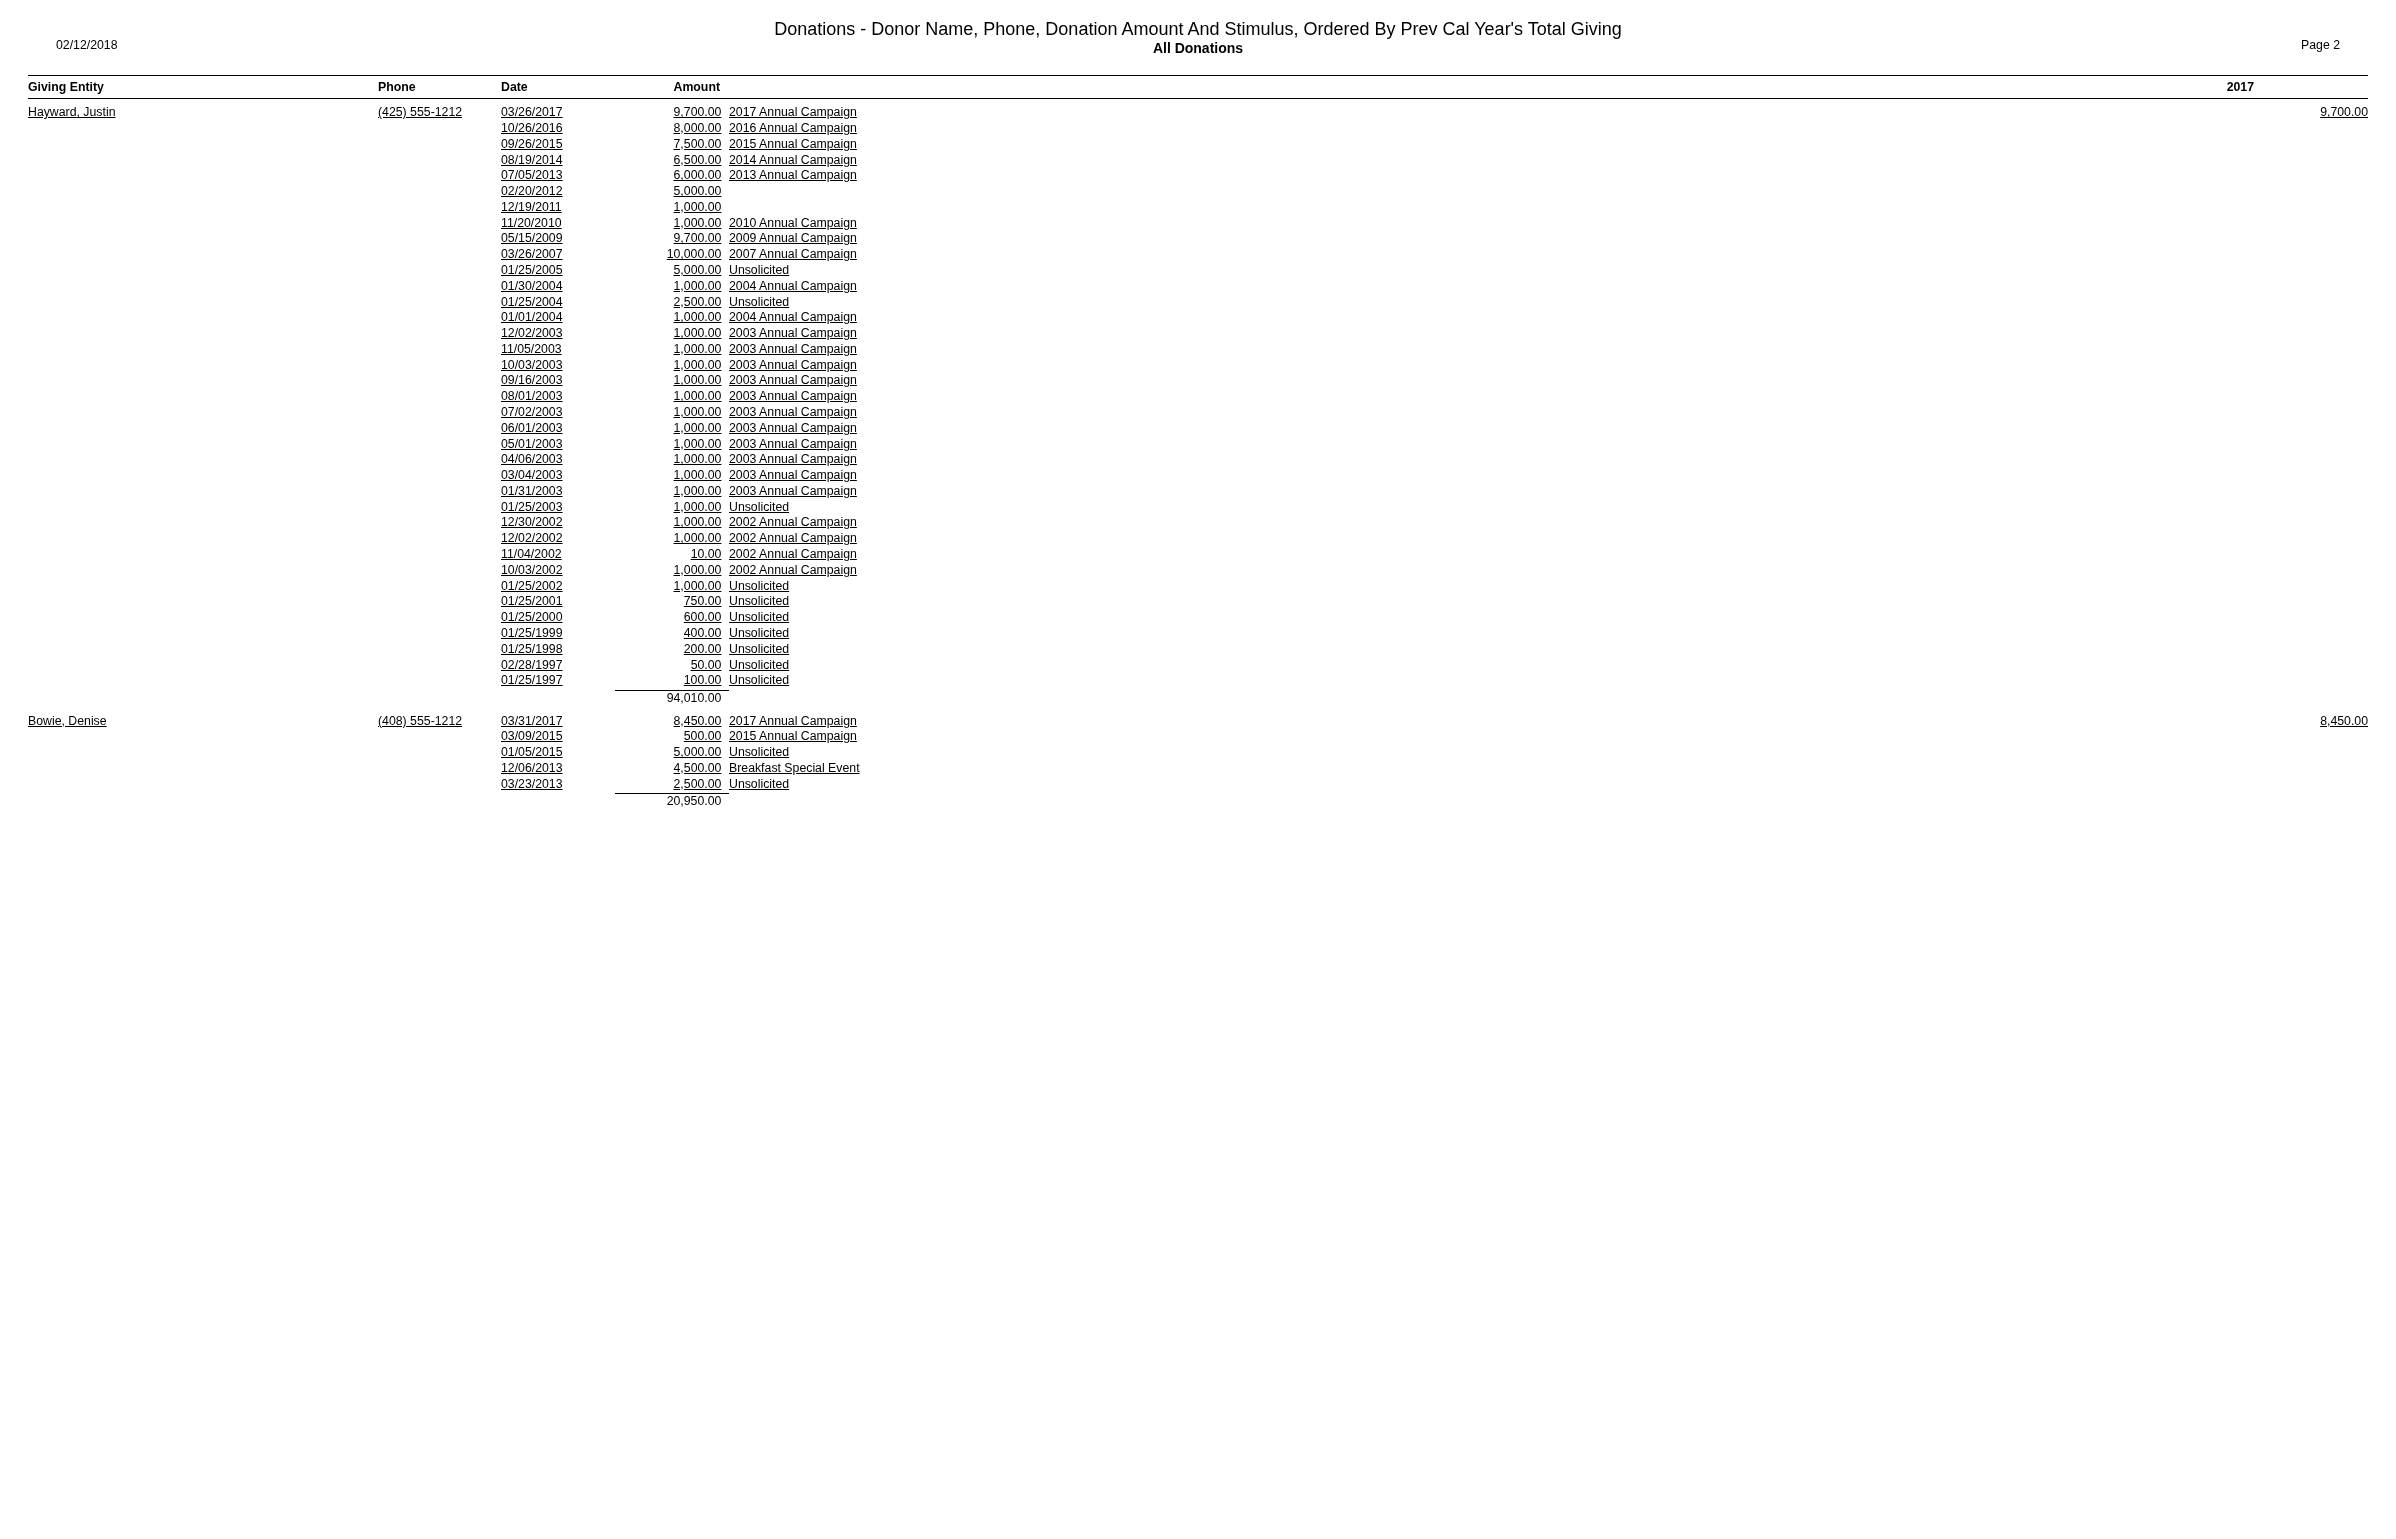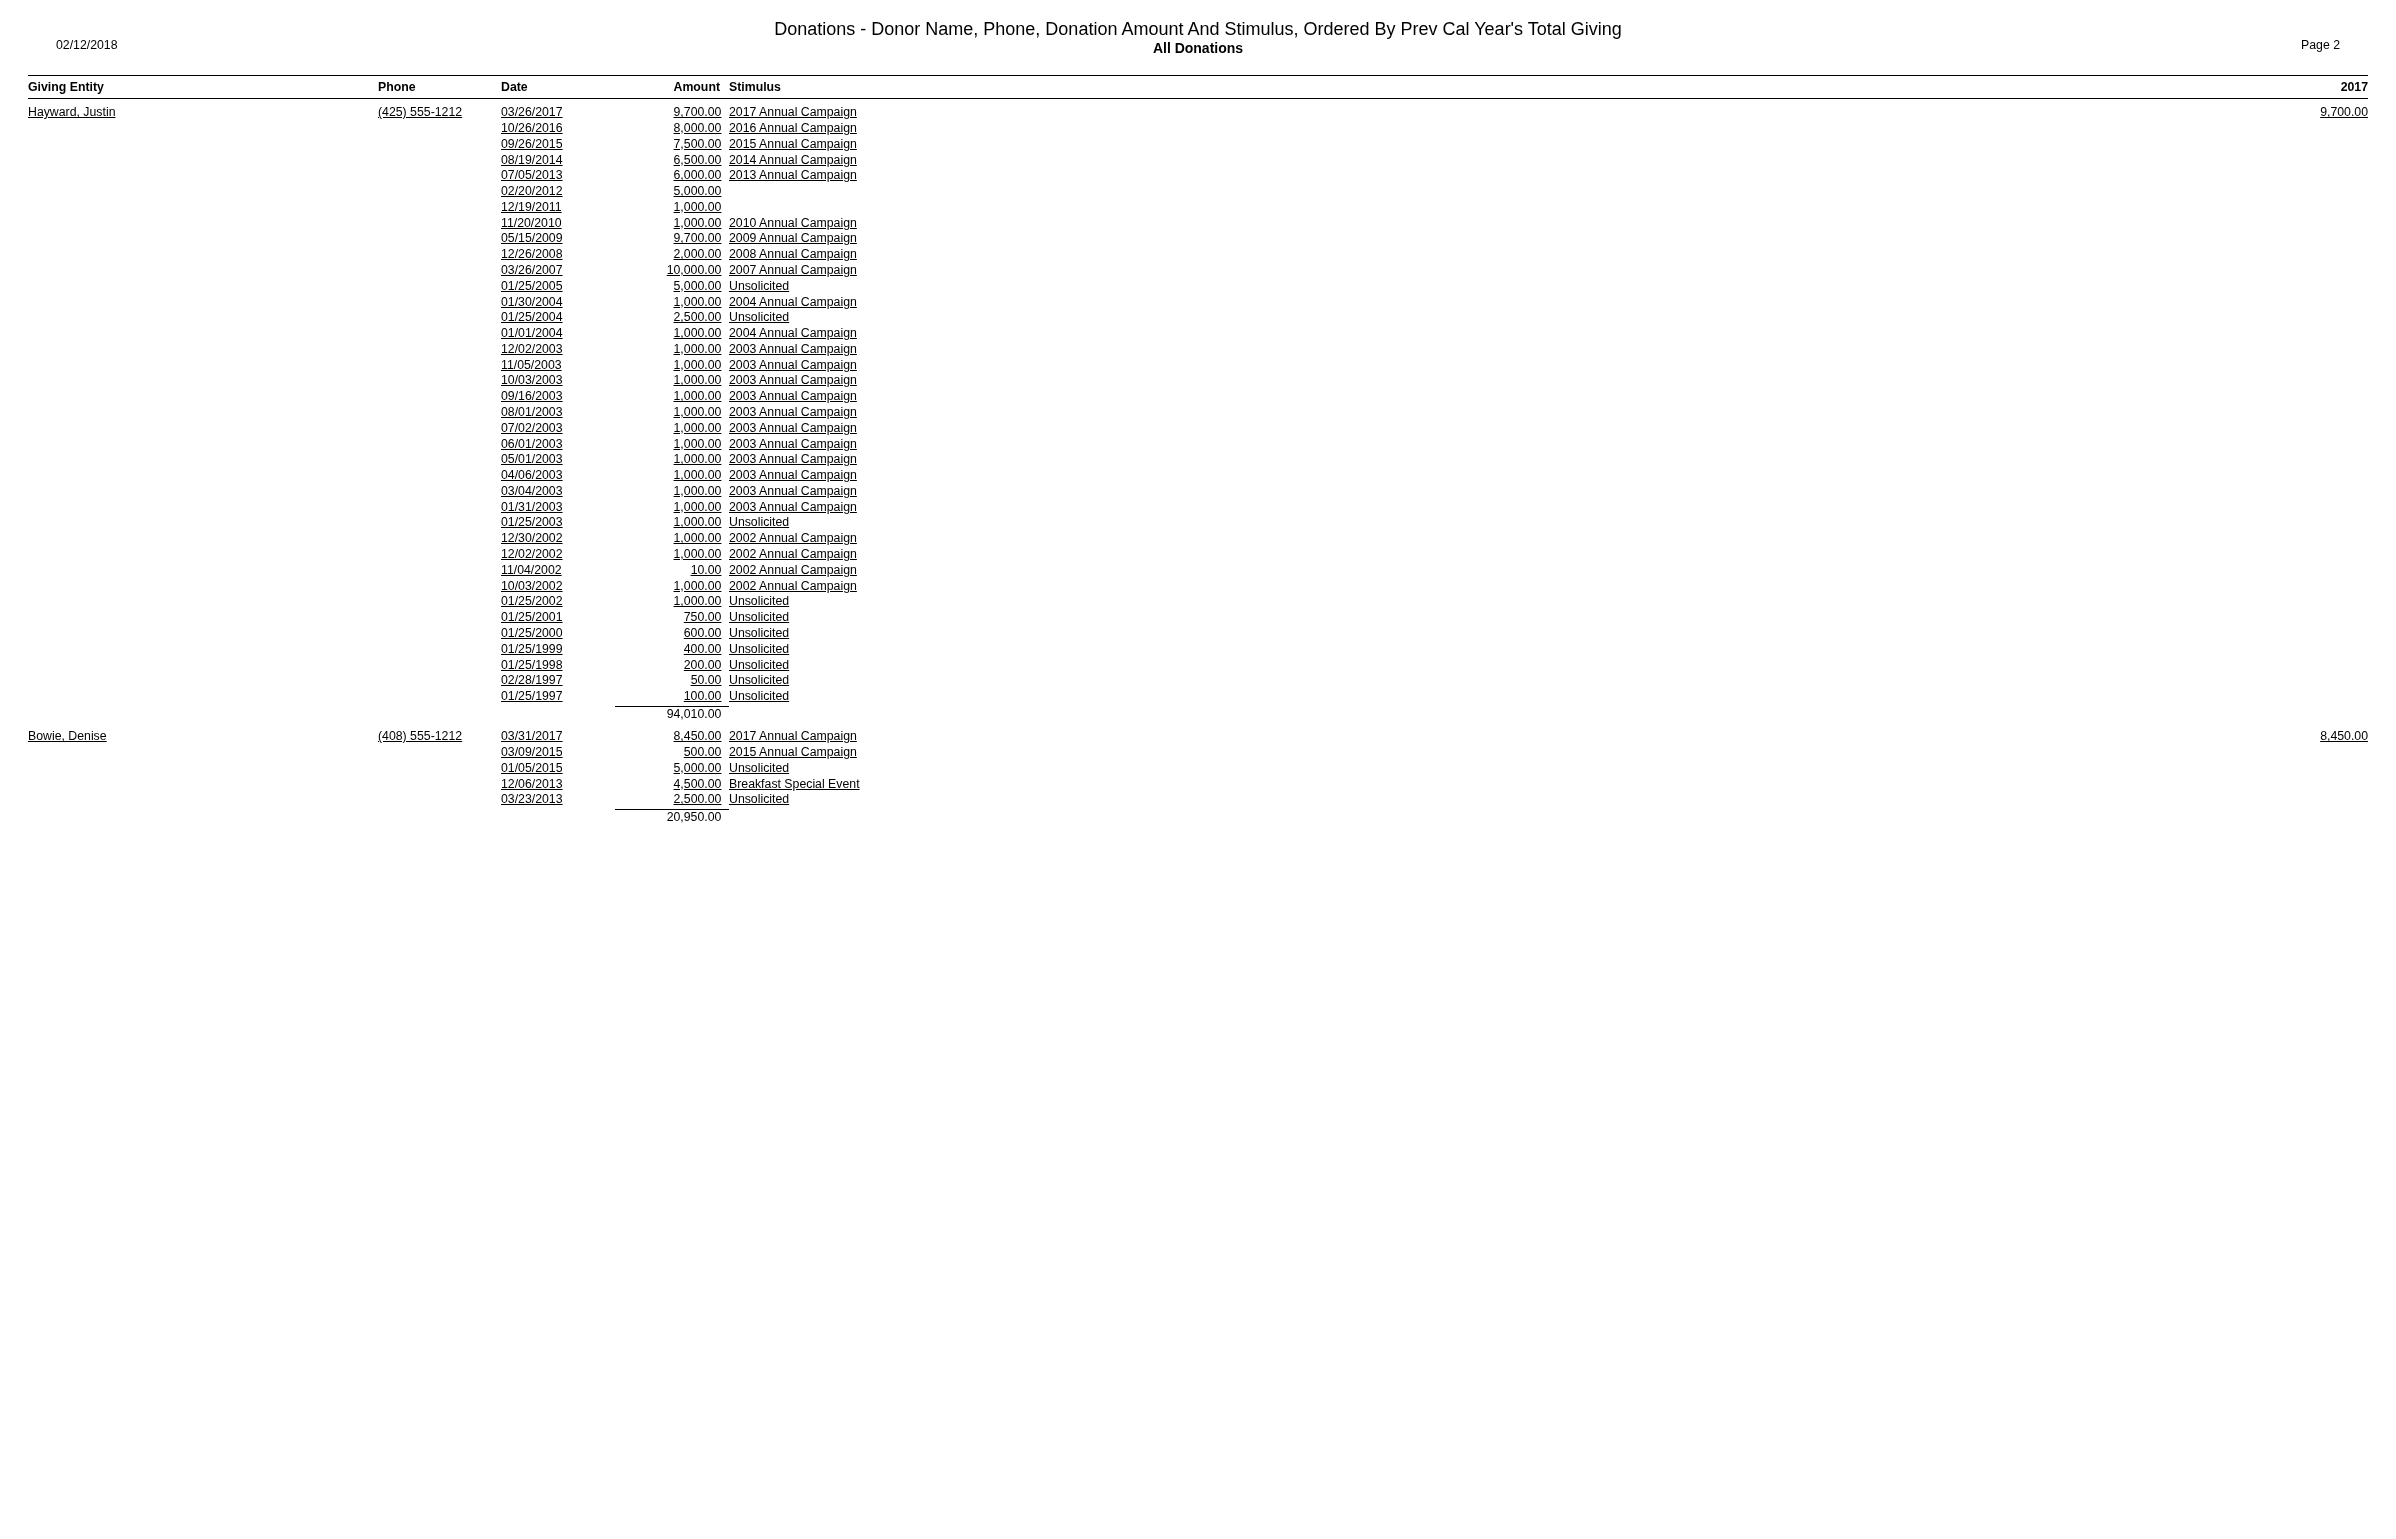"Stimulus" div { html: <div>Stimulus</div> -> none }
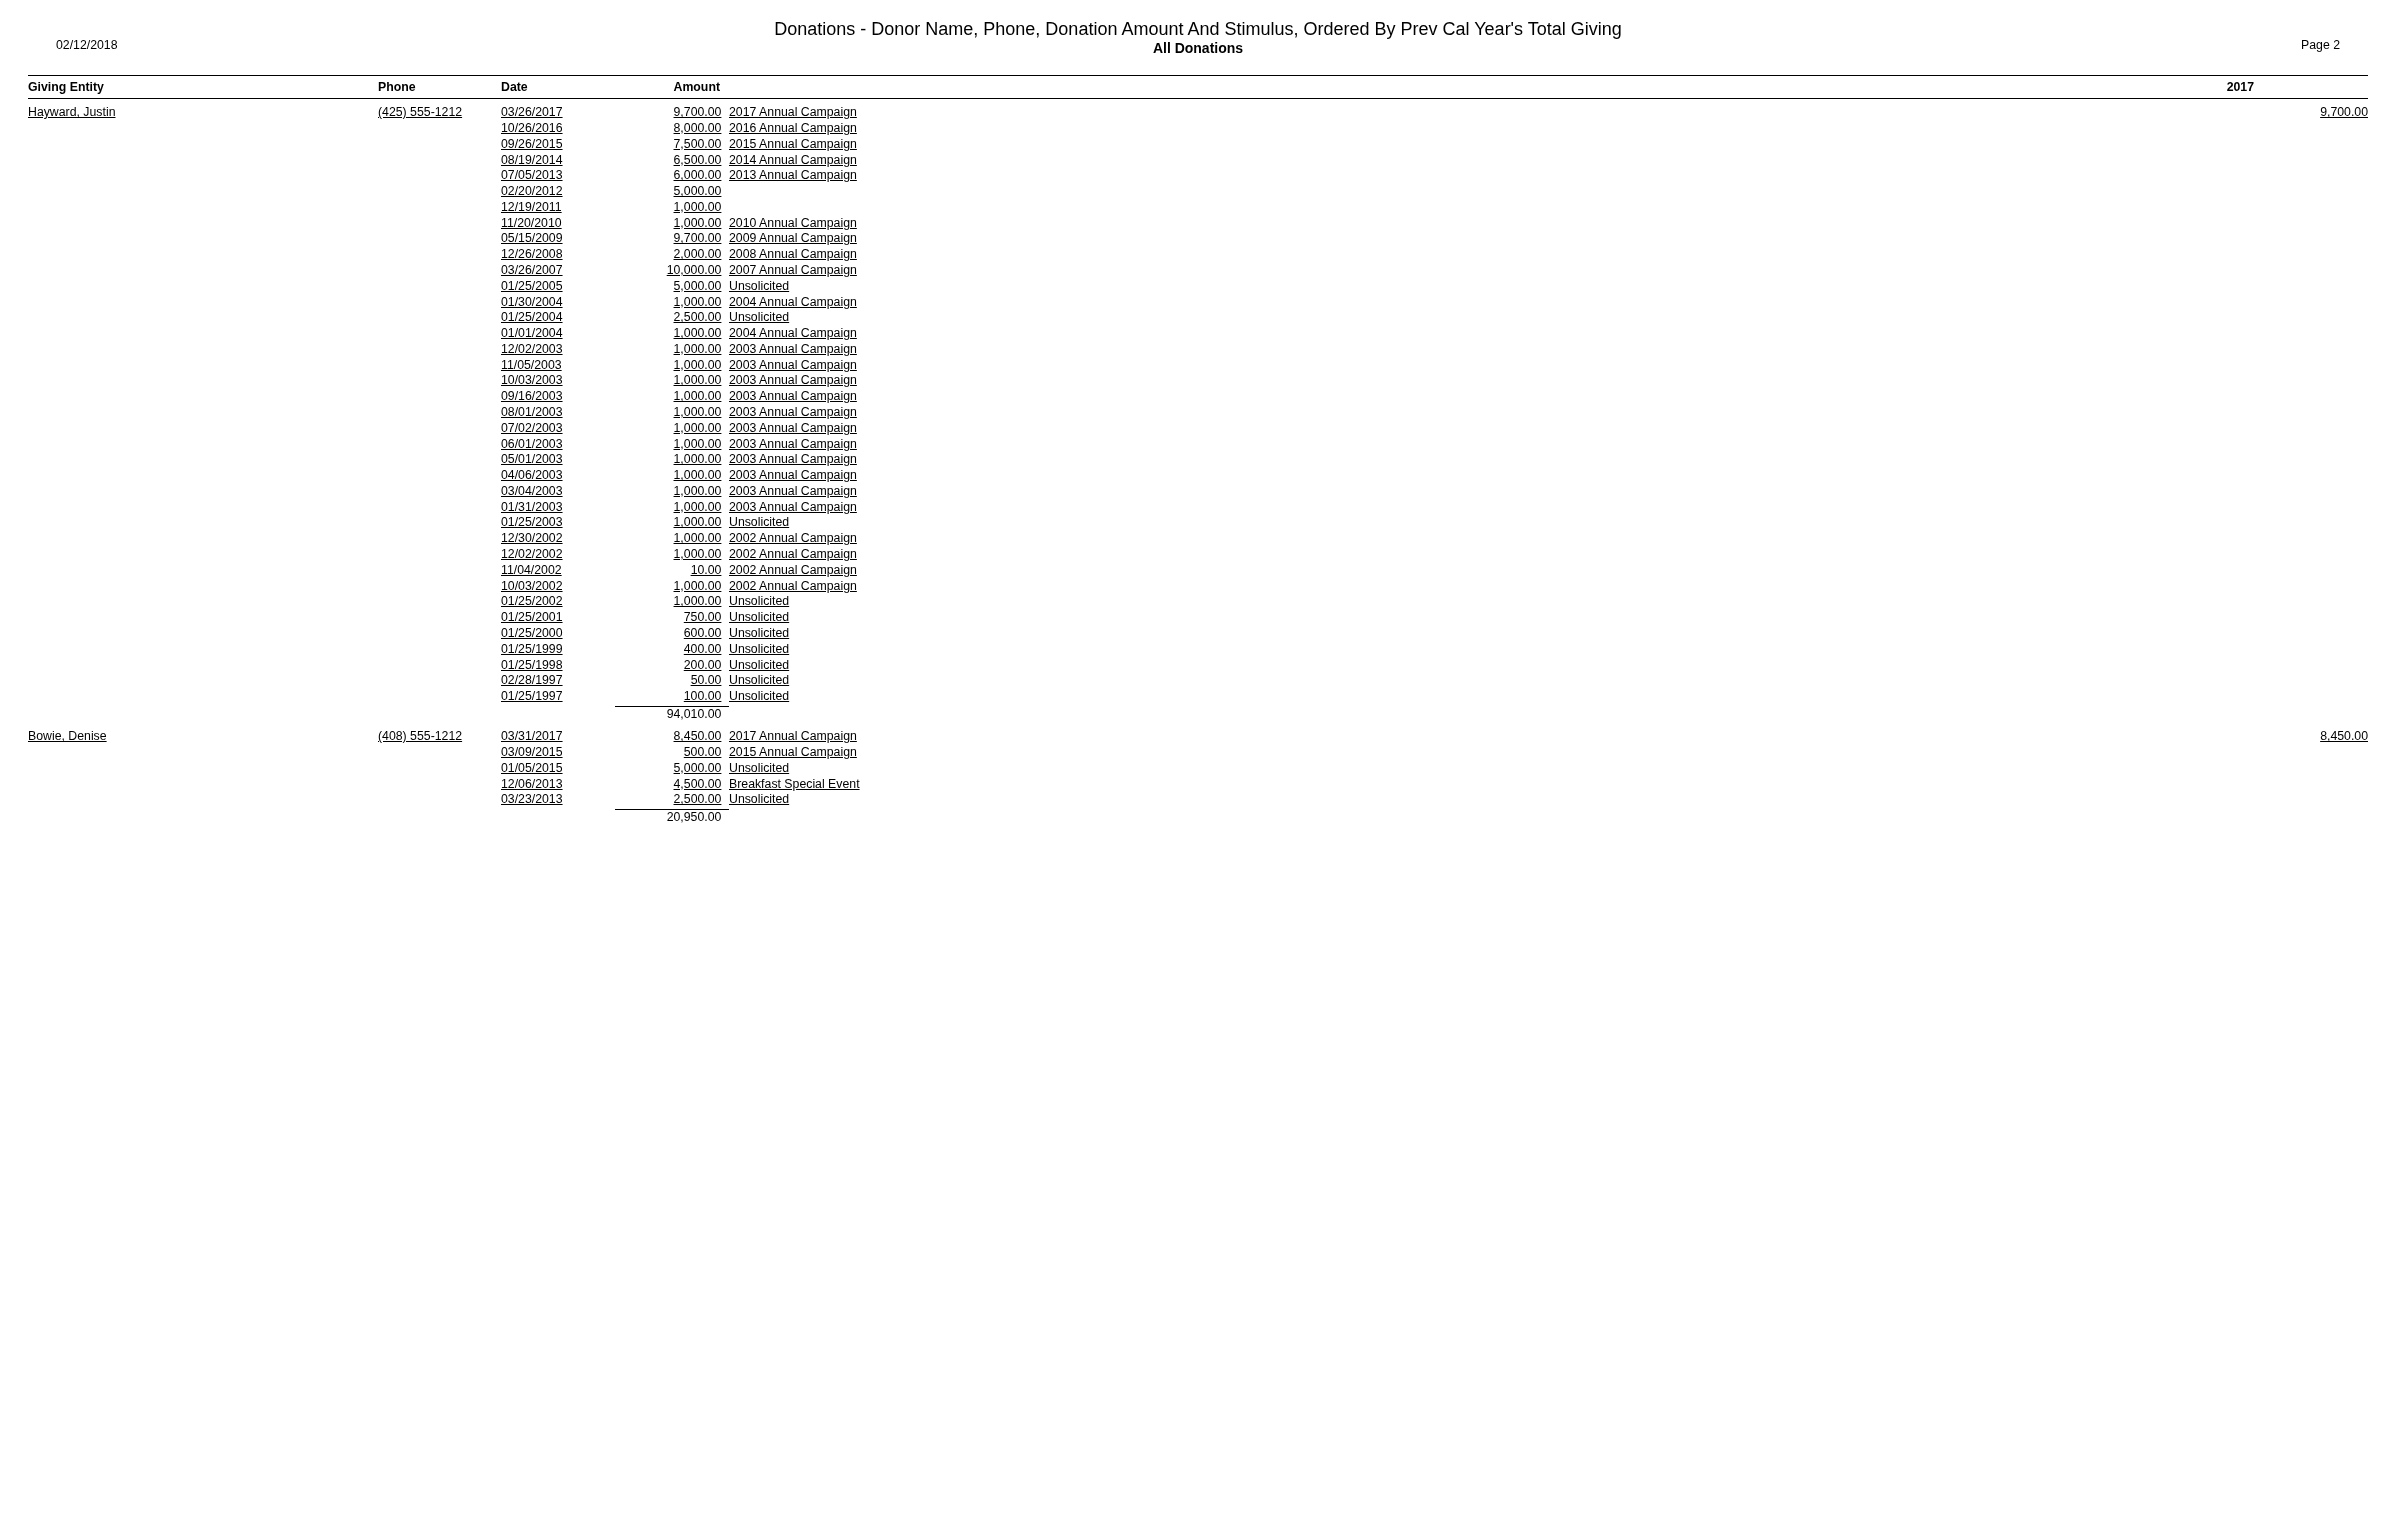"12/26/2008" div.donor-row { html: <div> <div></div> <div></div> <div>12/26/2008</div> <div>2,000.00</div> <div>2008 Annual Campaign</div> <div></div> </div> -> none }
